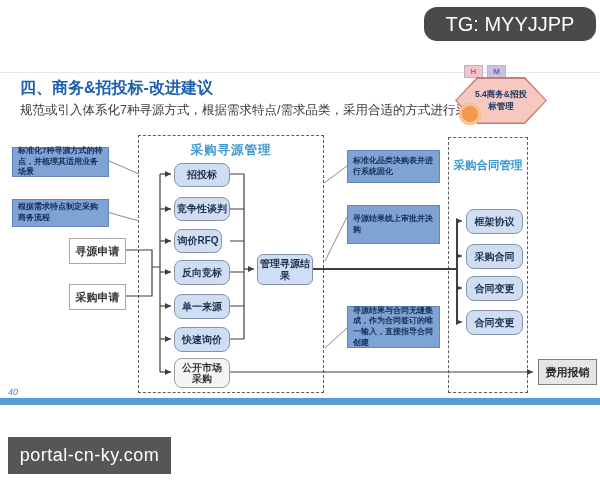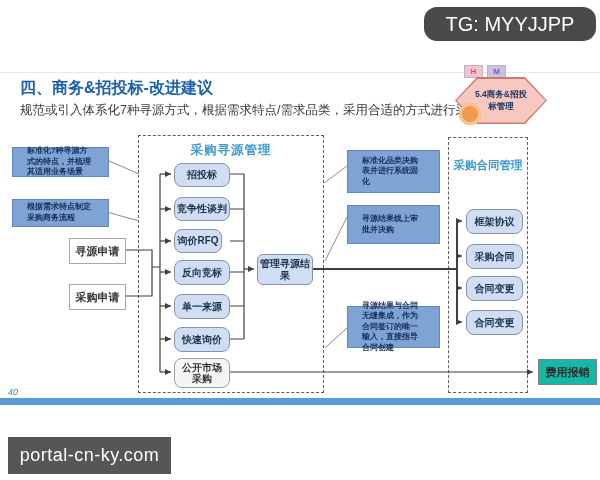"标准化7种寻源方式的特点，并梳理其适用业务场景" .callout { padding: 2px 14px -> 2px 5px }
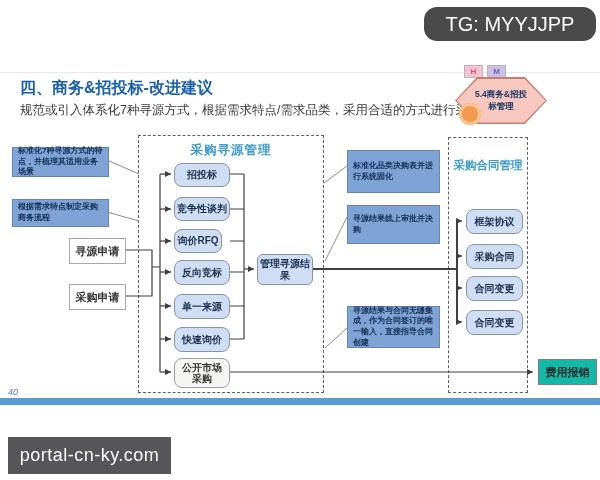"标准化品类决购表并进行系统固化" div.abs { height: 43px -> 33px }
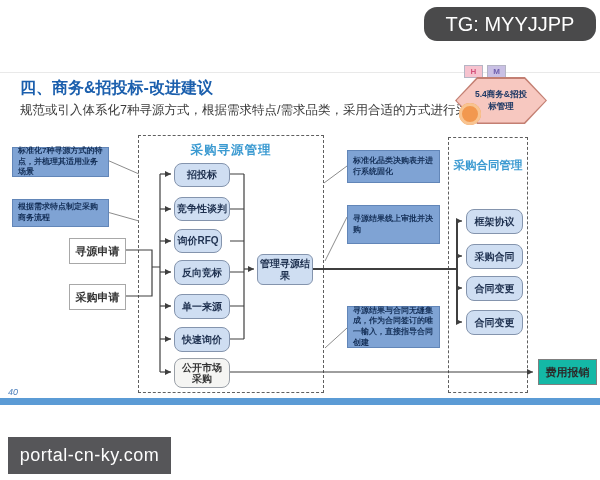"费用报销" .expense { background: #14b8a6 -> #e5e5e5 }
